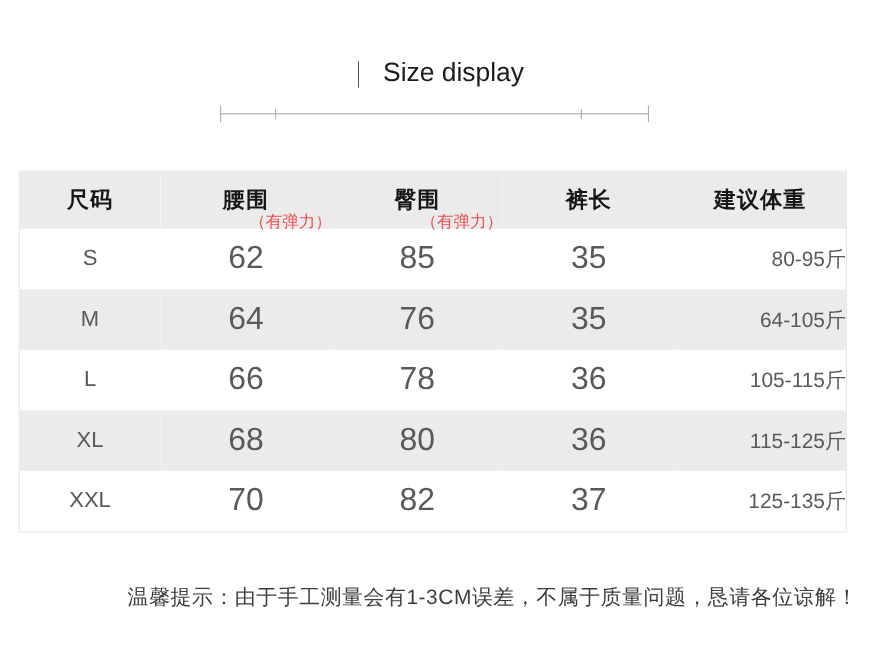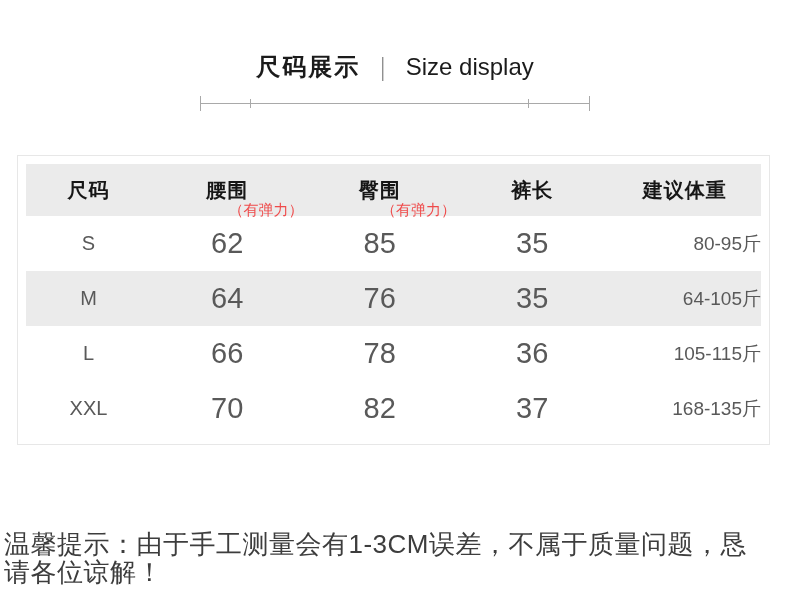"尺码展示" span.title-zh { html: <span>尺码展示</span> -> none }
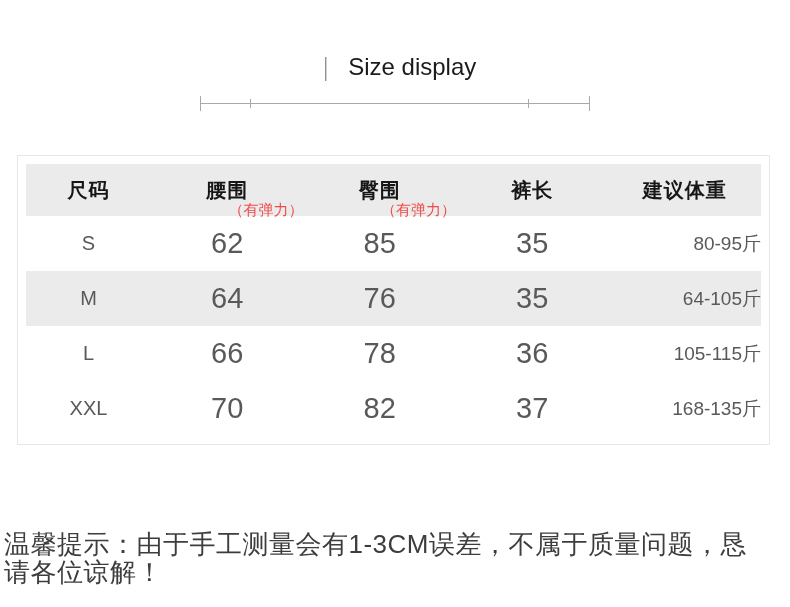"尺码" .card { padding: 8px -> 0 }
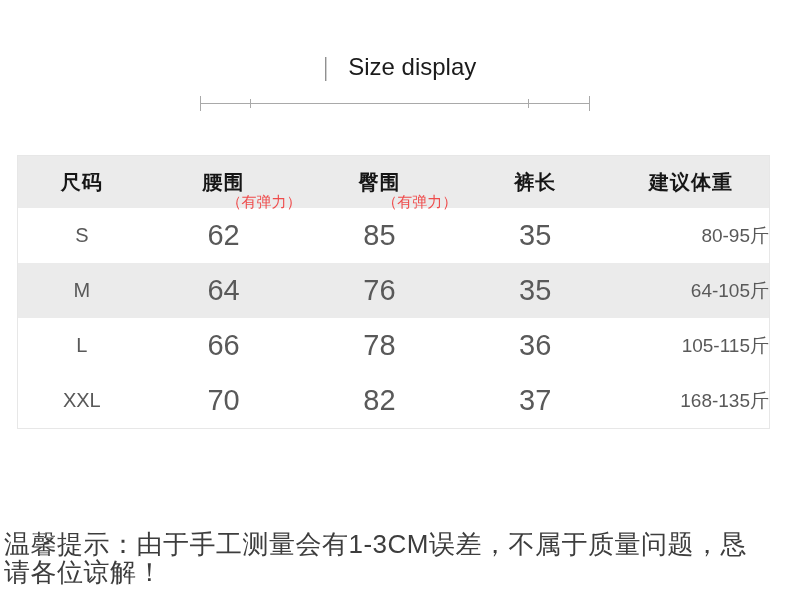"XL" tr.striped { html: none -> <tr> <td>XL</td> <td>68</td> <td>80</td> <td>36</td> <td>115-125斤</td> </tr> }
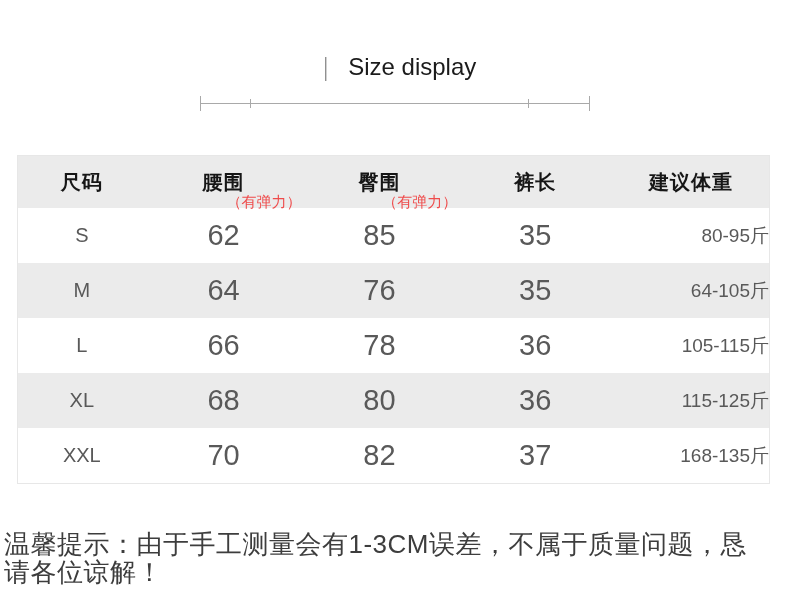"168-135斤" td.weight-cell { text: 168-135 -> 125-135 }
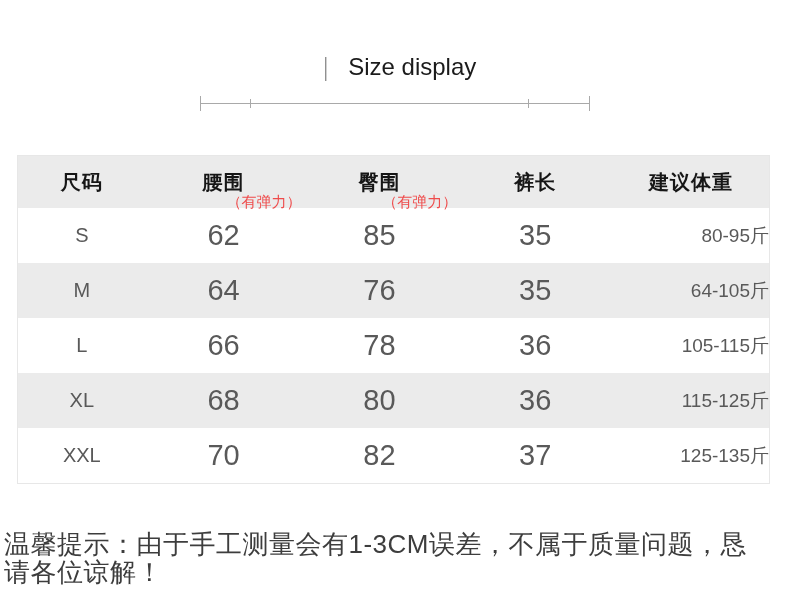"温馨提示：由于手工测量会有1-3CM误差，不属于质量问题，恳请各位谅解！" .note { font-size: 26px -> 19px; left: 4px -> 20px; text-align: none -> right }
